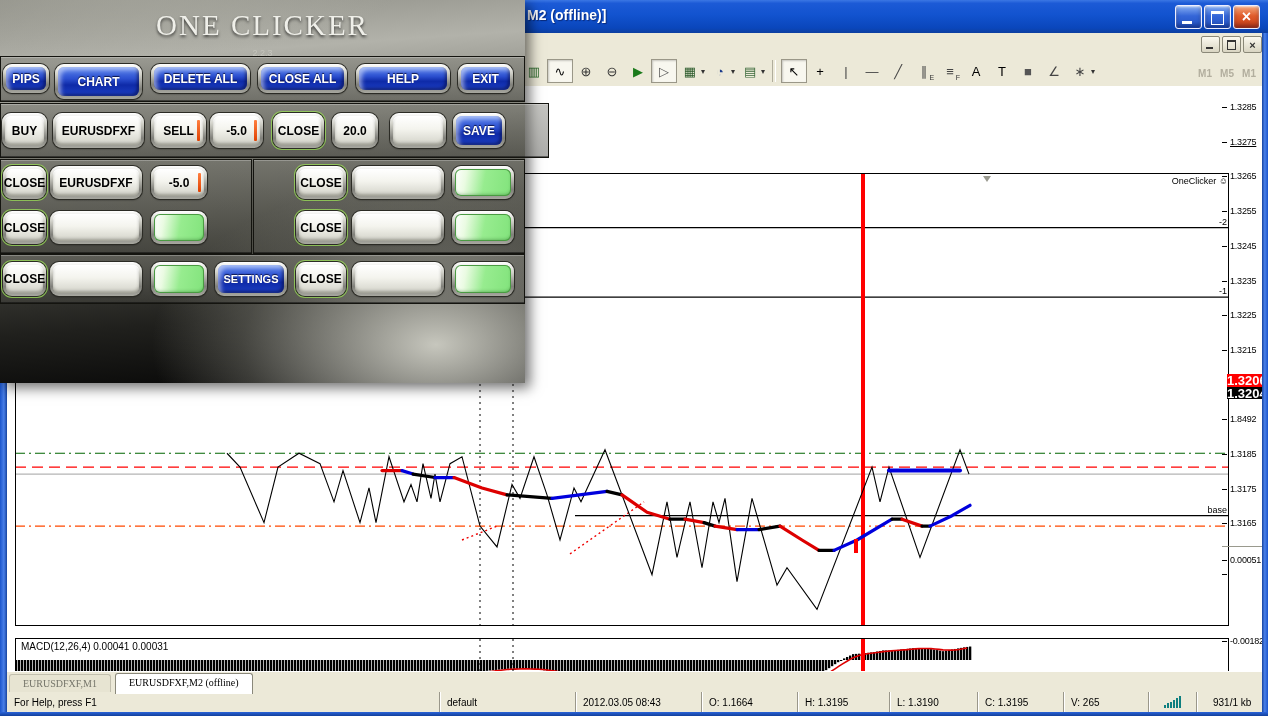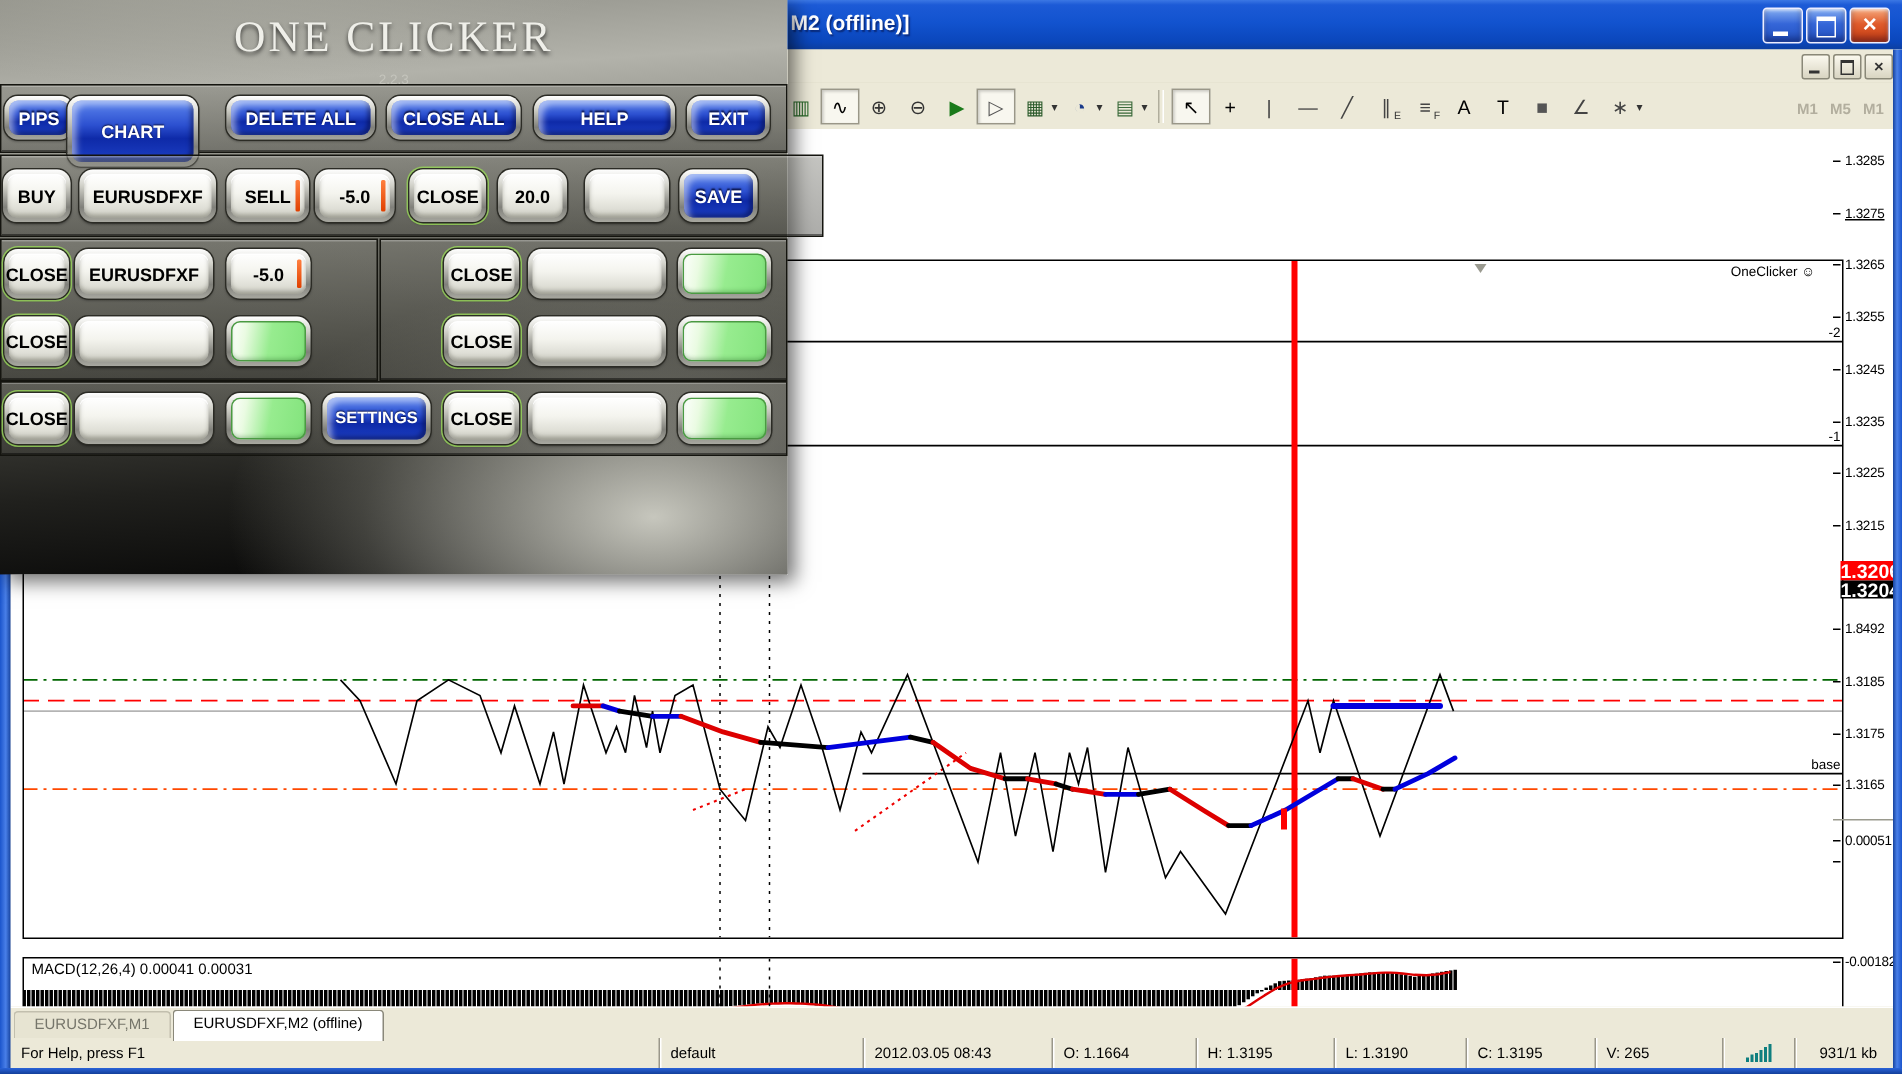"CHART" div.bez { height: 47px -> 35px; left: 44px -> 54px }
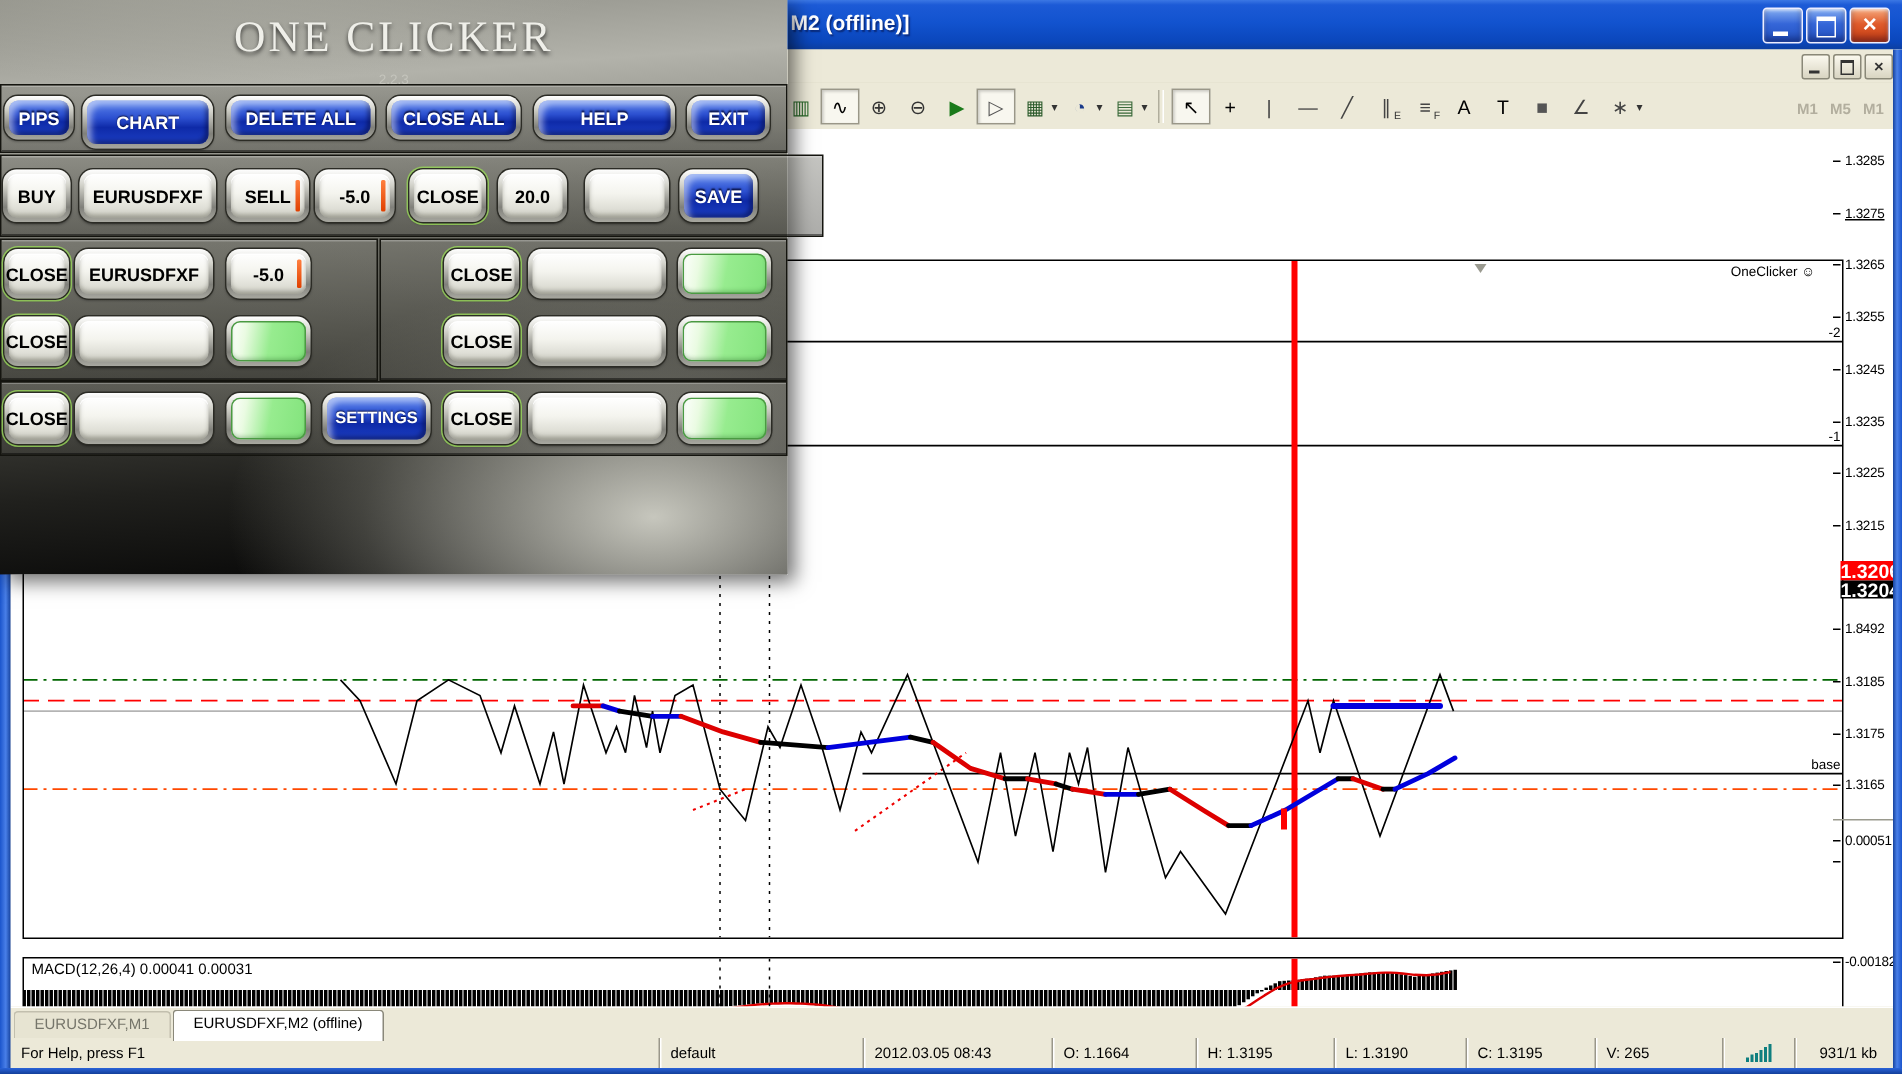"OneClicker ☺" .ea-label { right: 18px -> 0 }
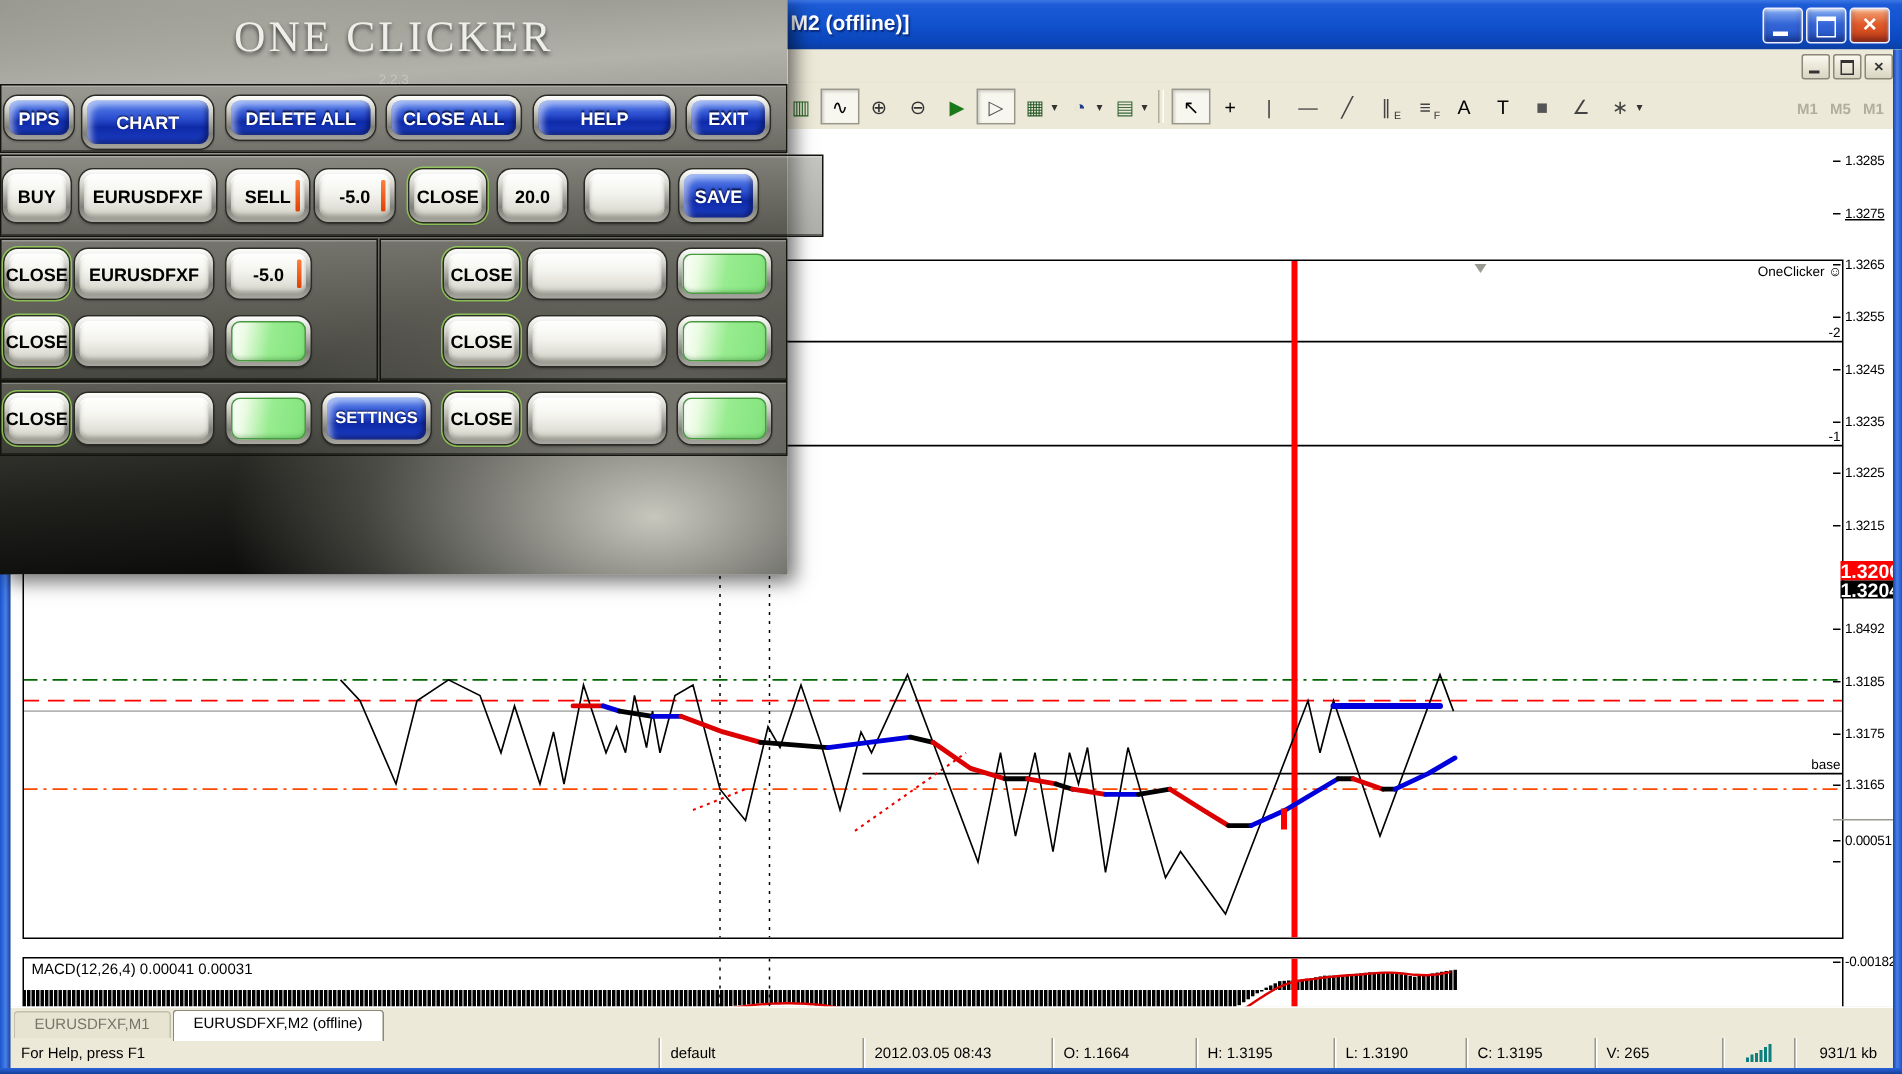"EURUSDFXF,M1" .tab { font-family: none -> Liberation Serif, serif }
